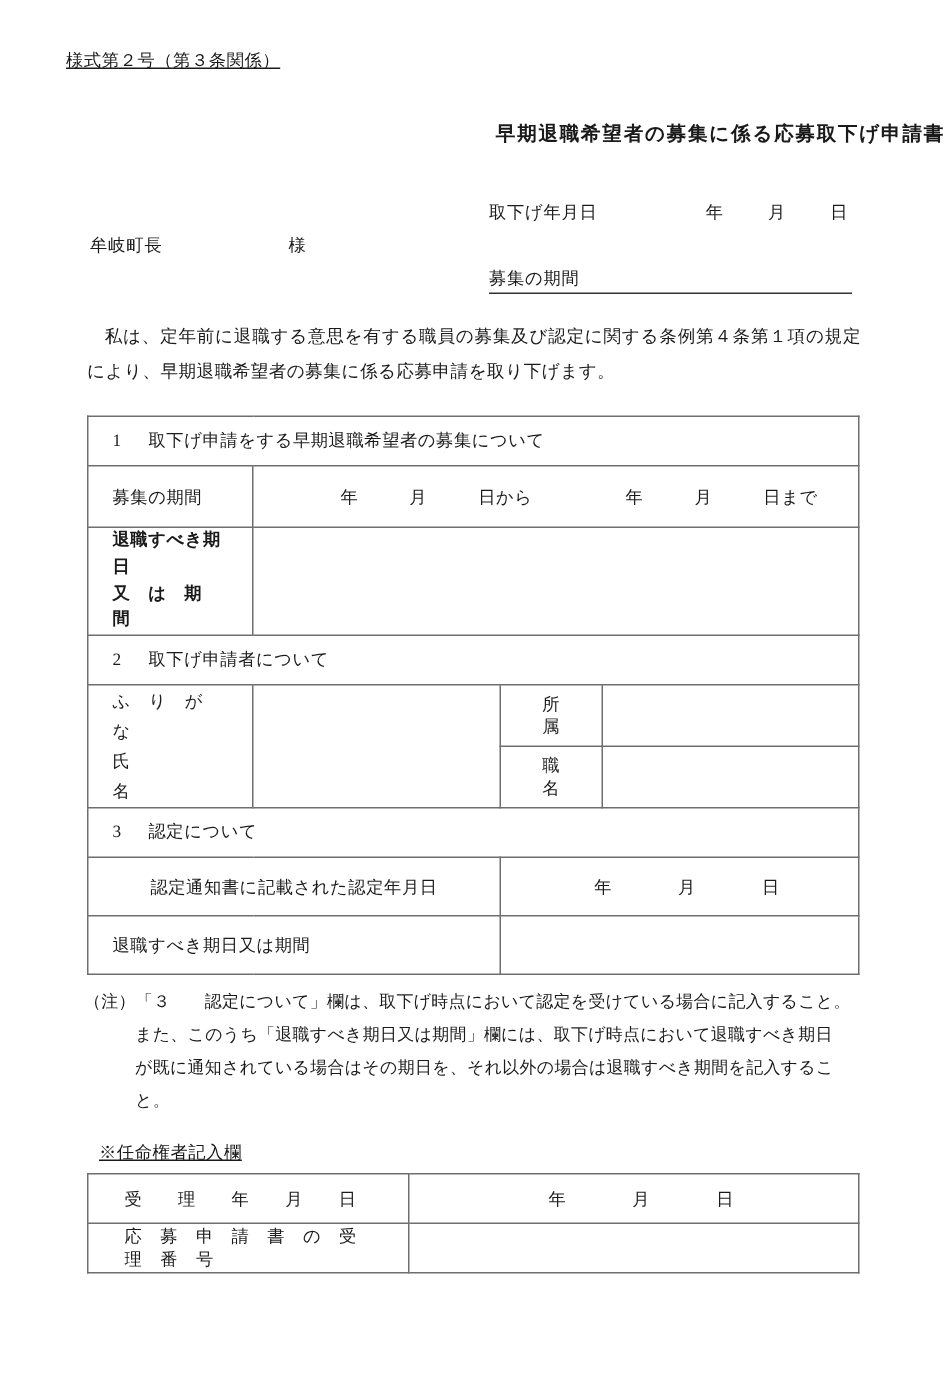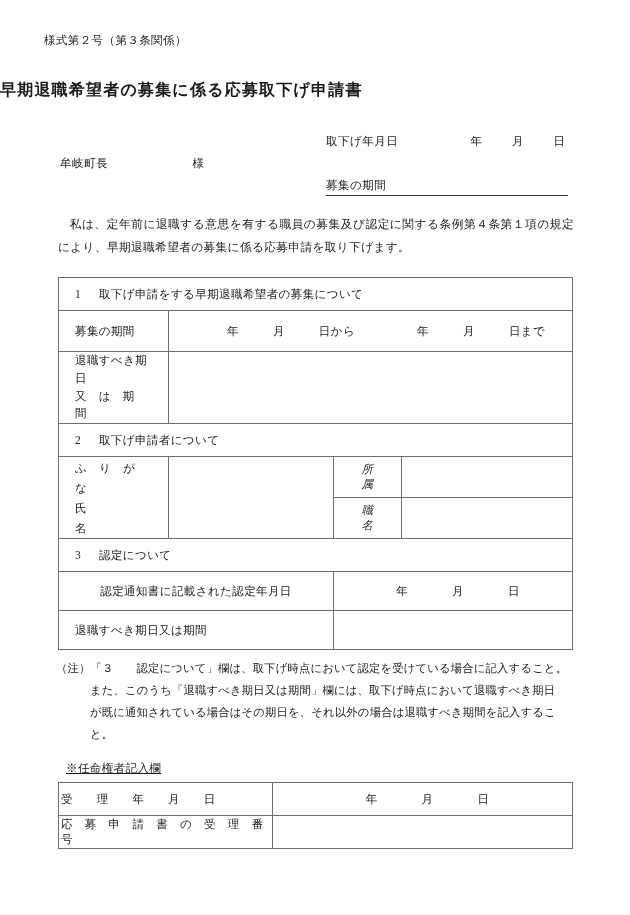"様式第２号（第３条関係）" .form-number { text-decoration: none -> underline }
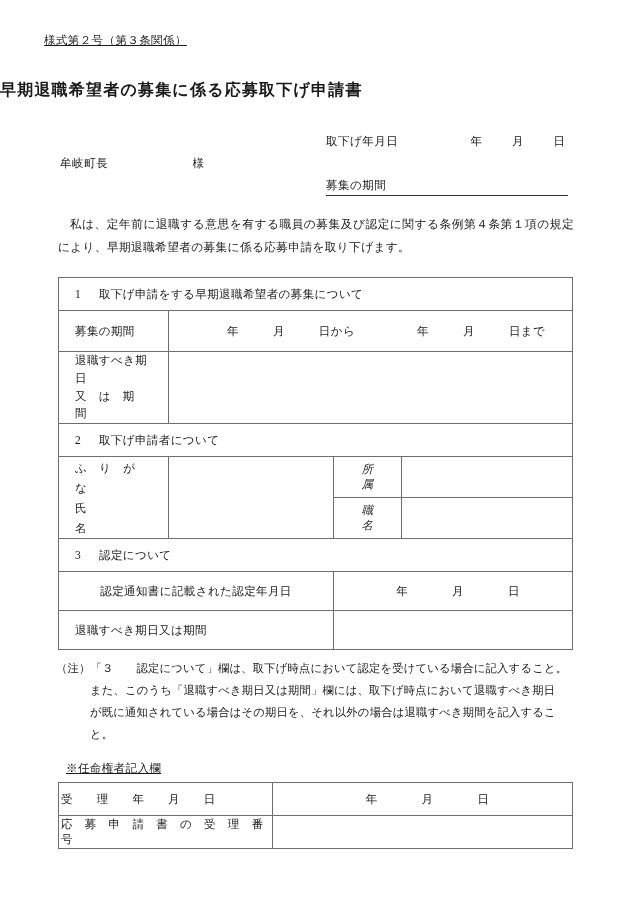"早期退職希望者の募集に係る応募取下げ申請書" .doc-title { font-size: 16px -> 13px; text-align: left -> right }
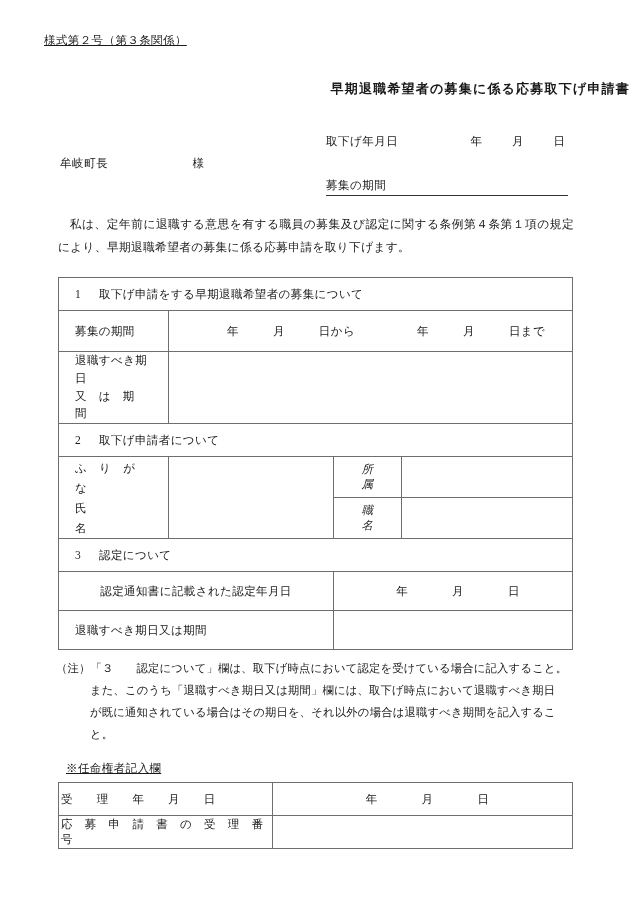"退職すべき期日" .row-h54 { font-weight: none -> bold }
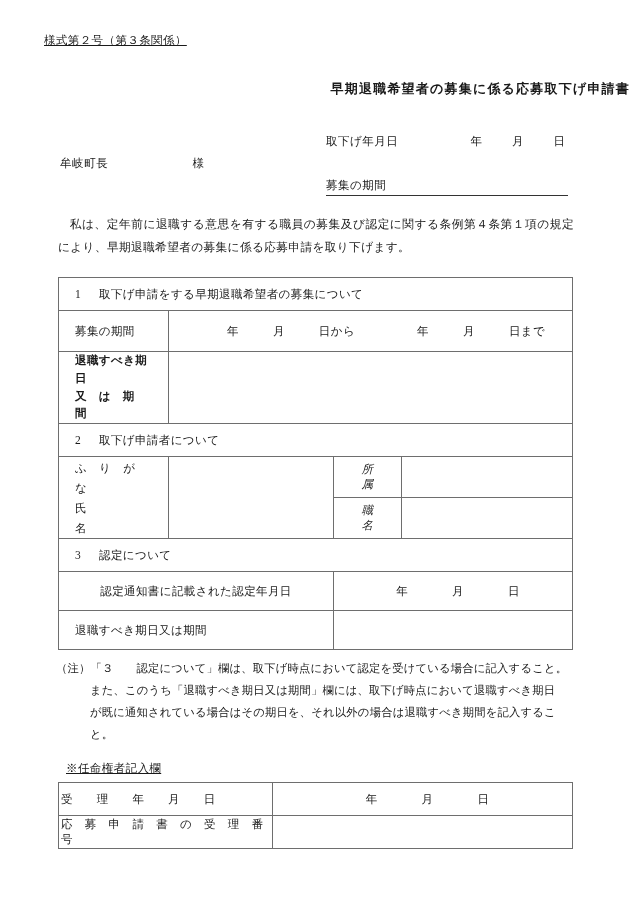"所 属" .subcol-label { font-style: italic -> none }
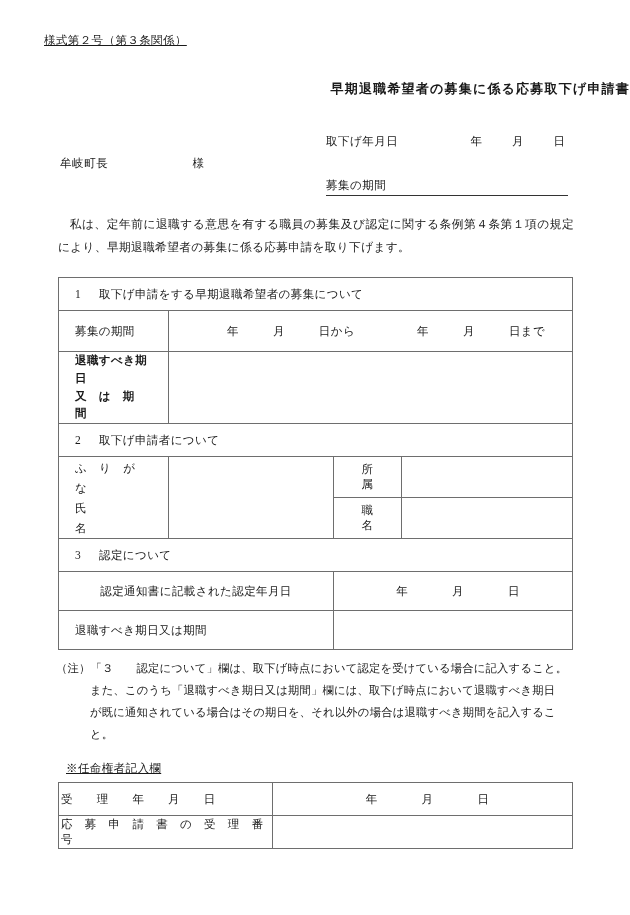"受 理 年 月 日" .appointer-table td { padding: 0 2px -> 0 24px }
